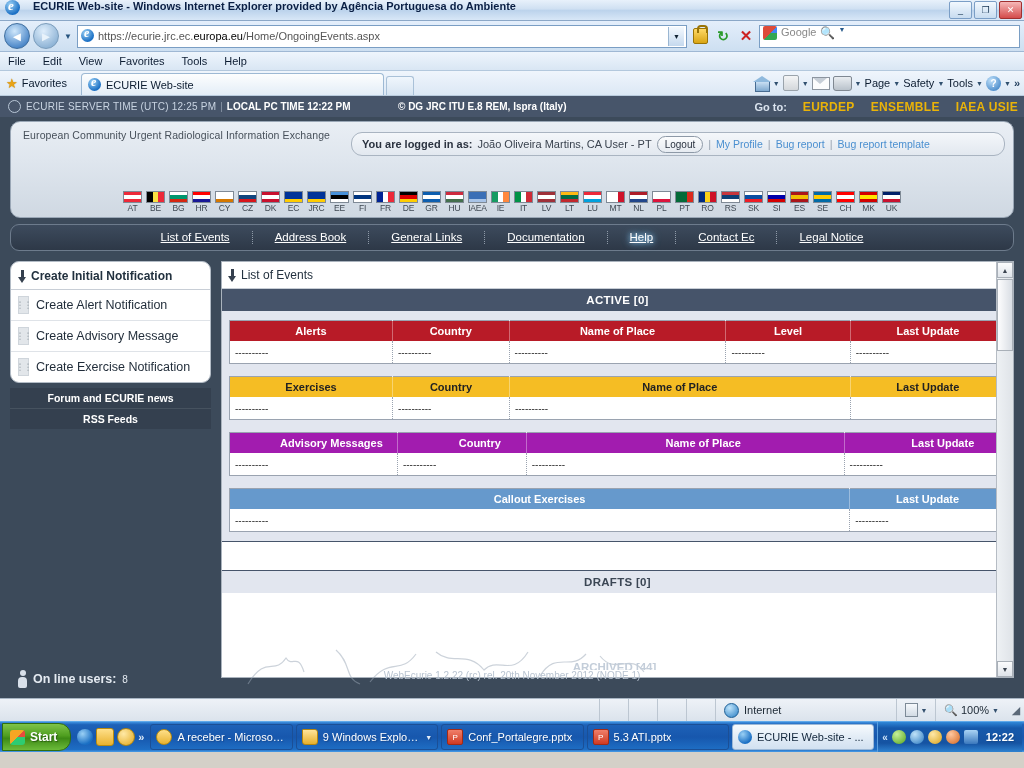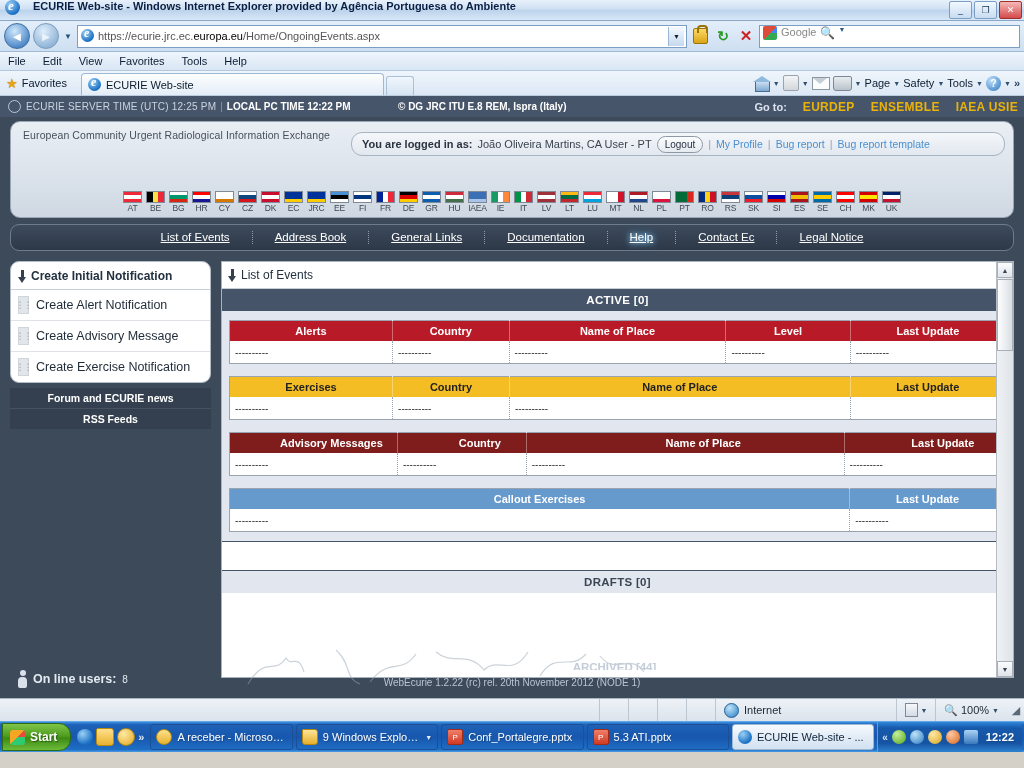"Advisory Messages" table.ev.advisory th { background: #7f1d1d -> #a21caf }
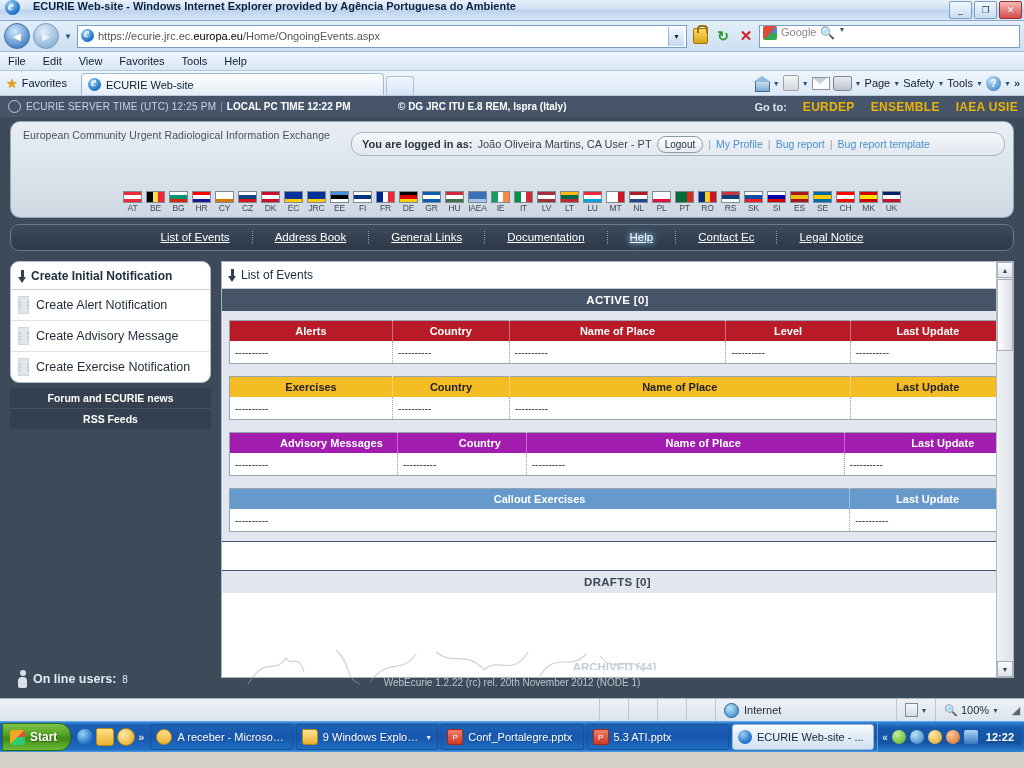"WebEcurie 1.2.22 (rc) rel. 20th" .verline { bottom: 10px -> 17px }
